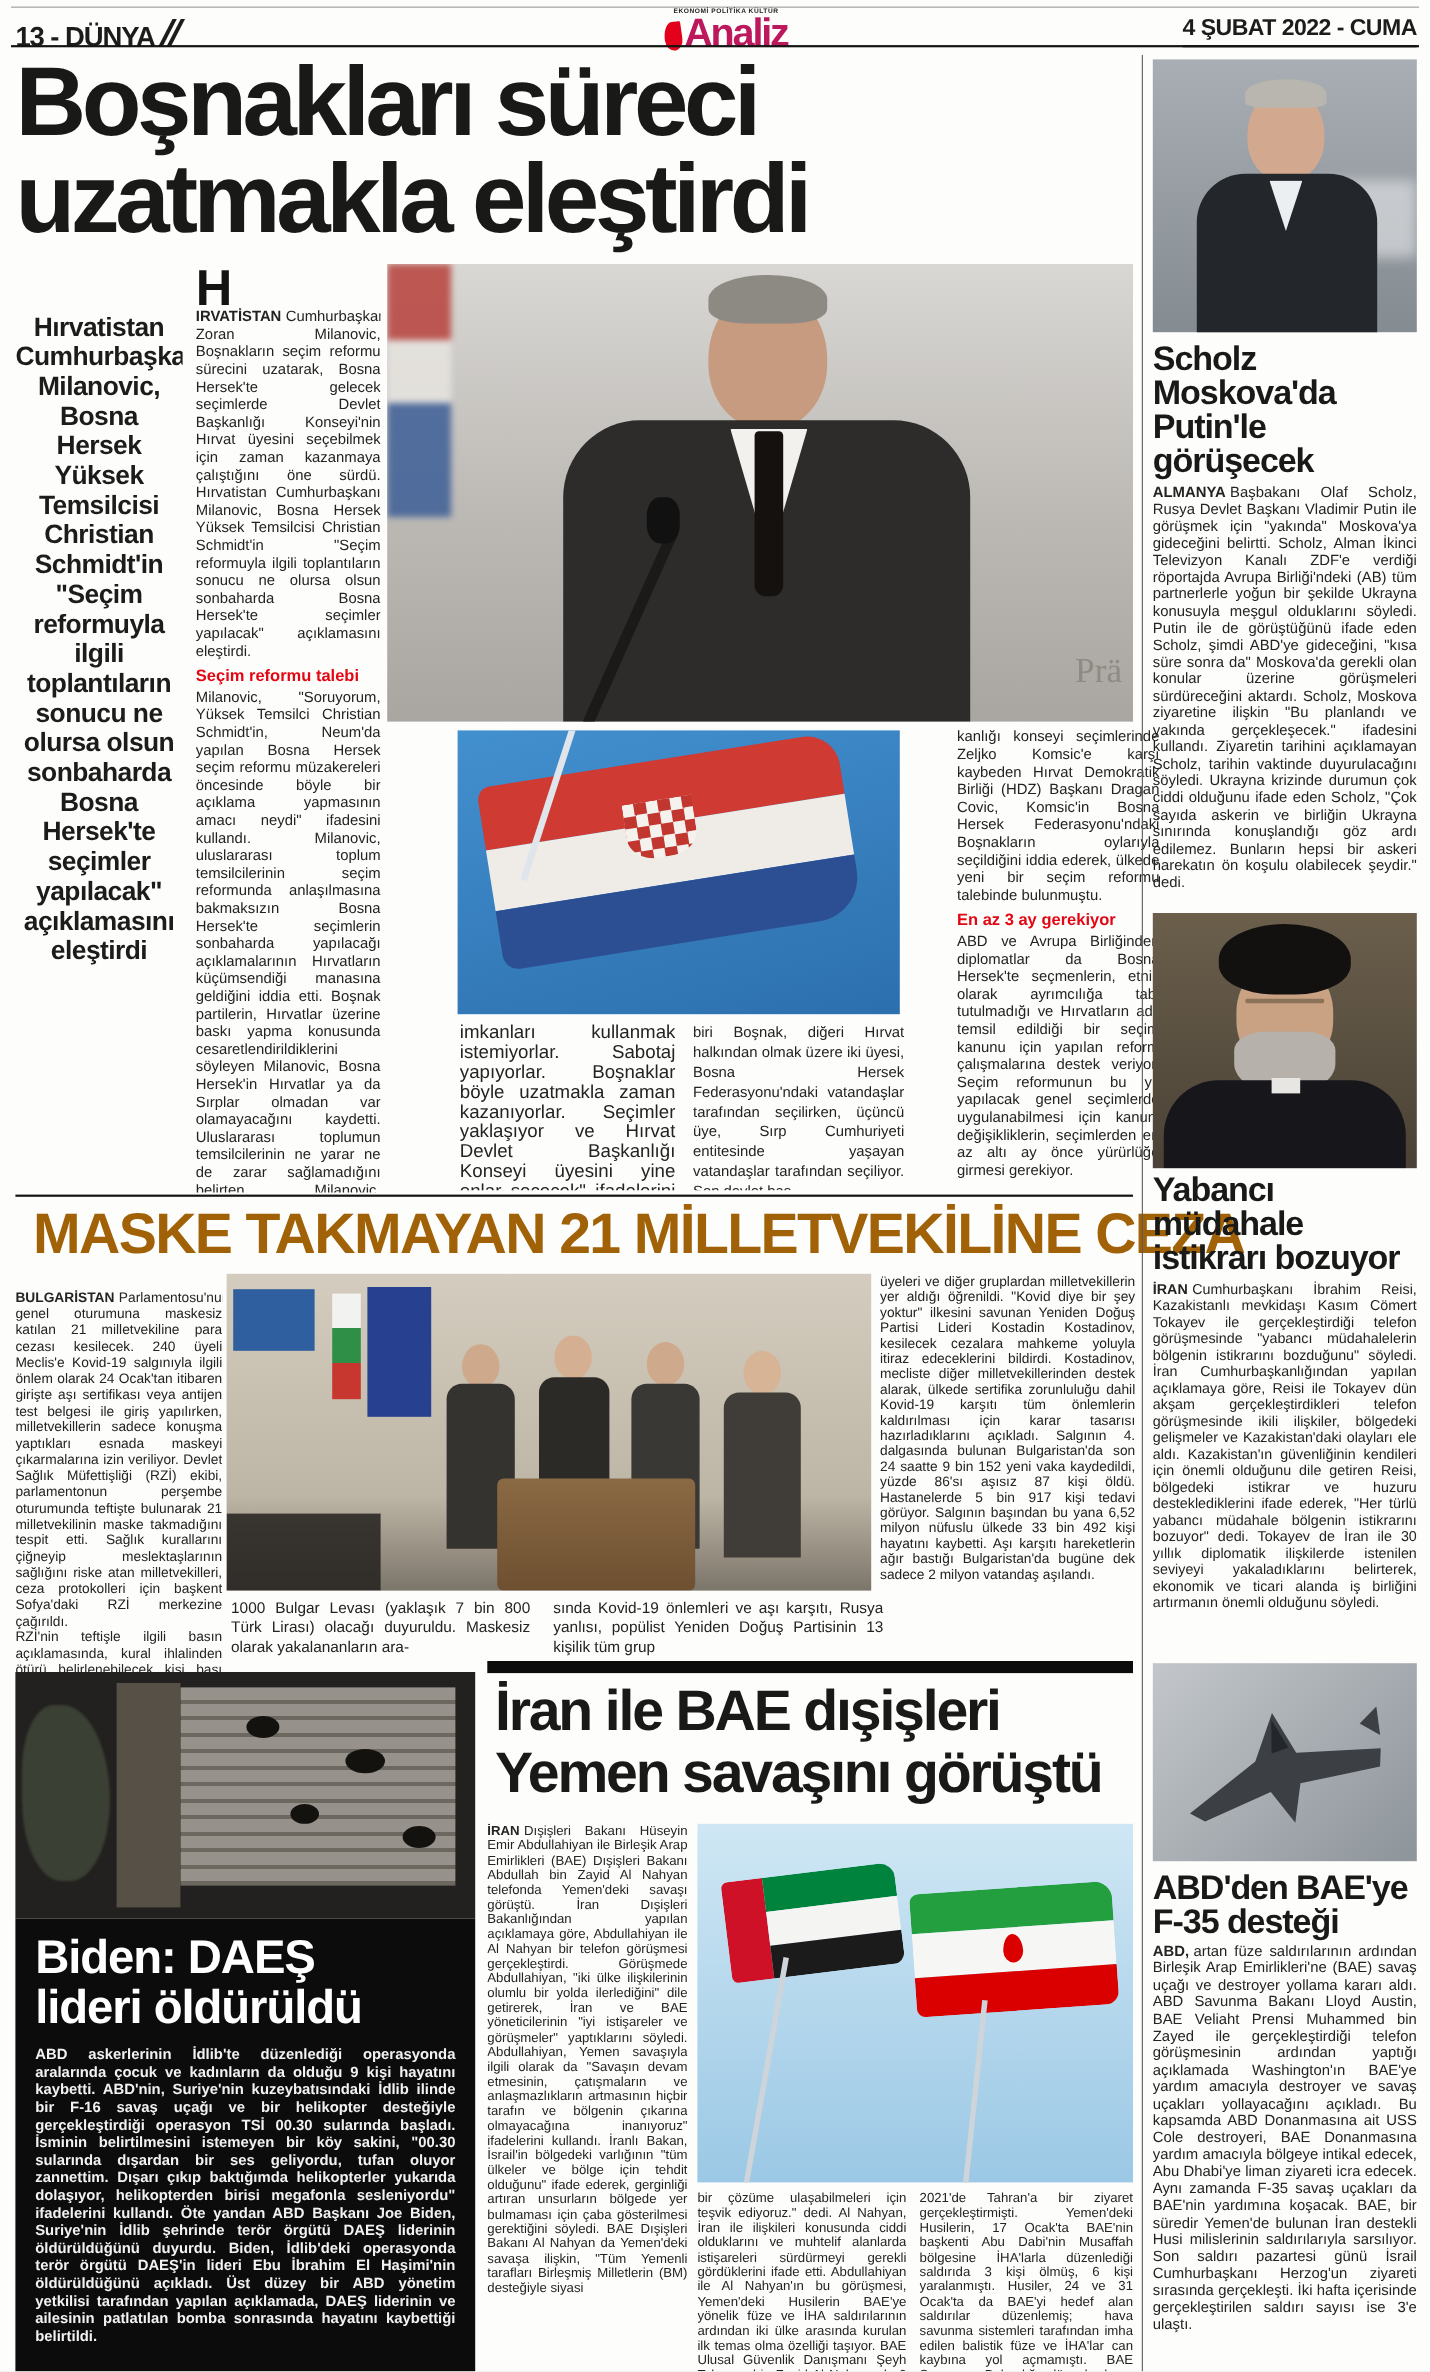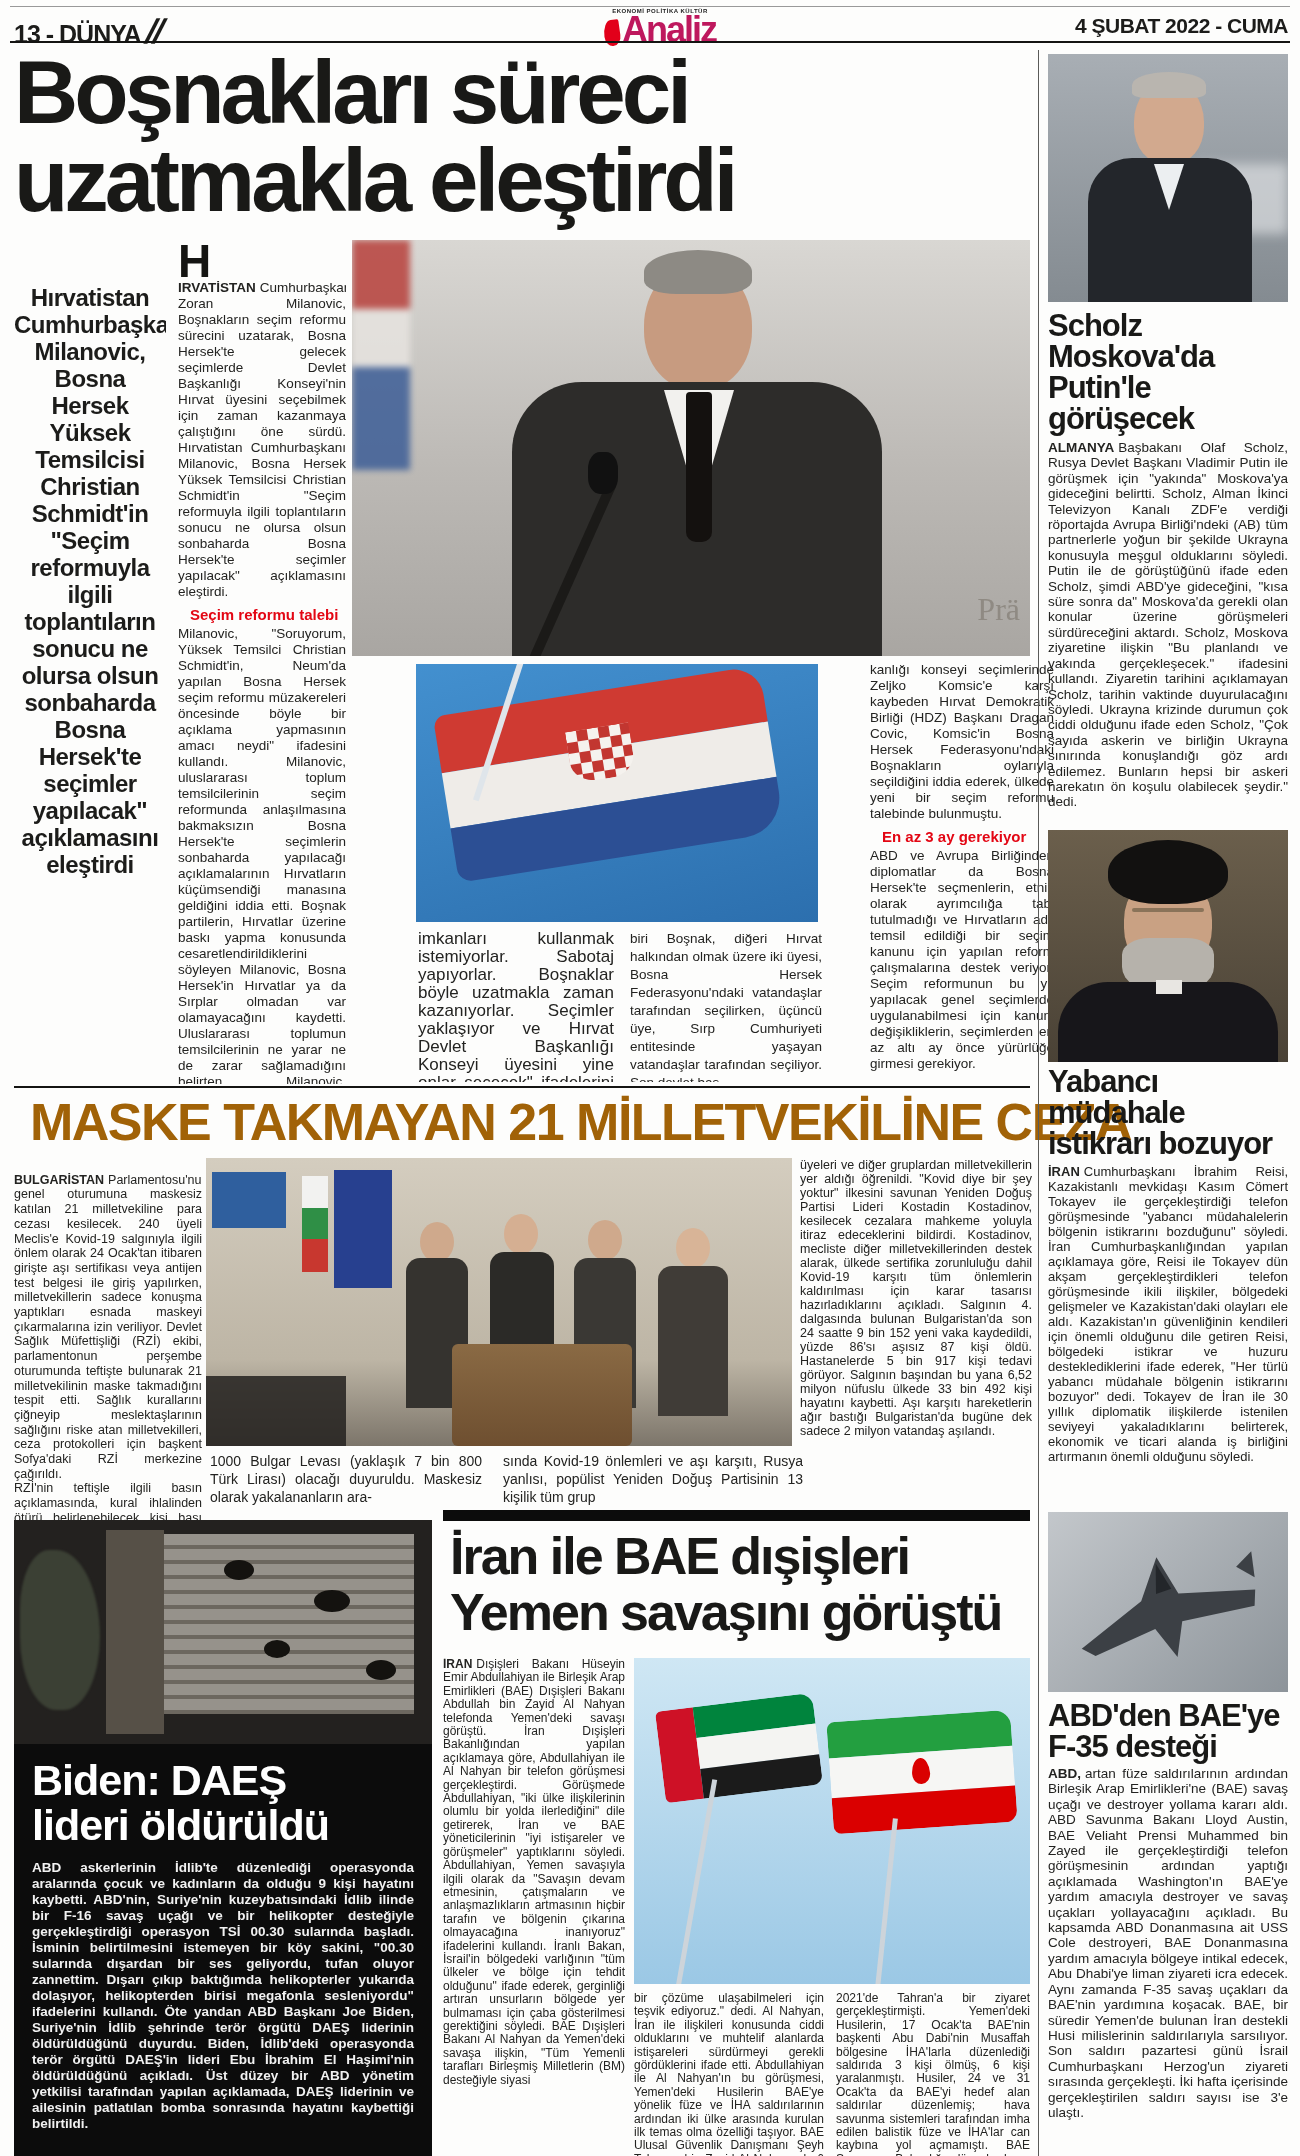"Seçim reformu talebi" .subhead { margin: 7px 0 3px 12px -> 7px 0 3px 0 }
